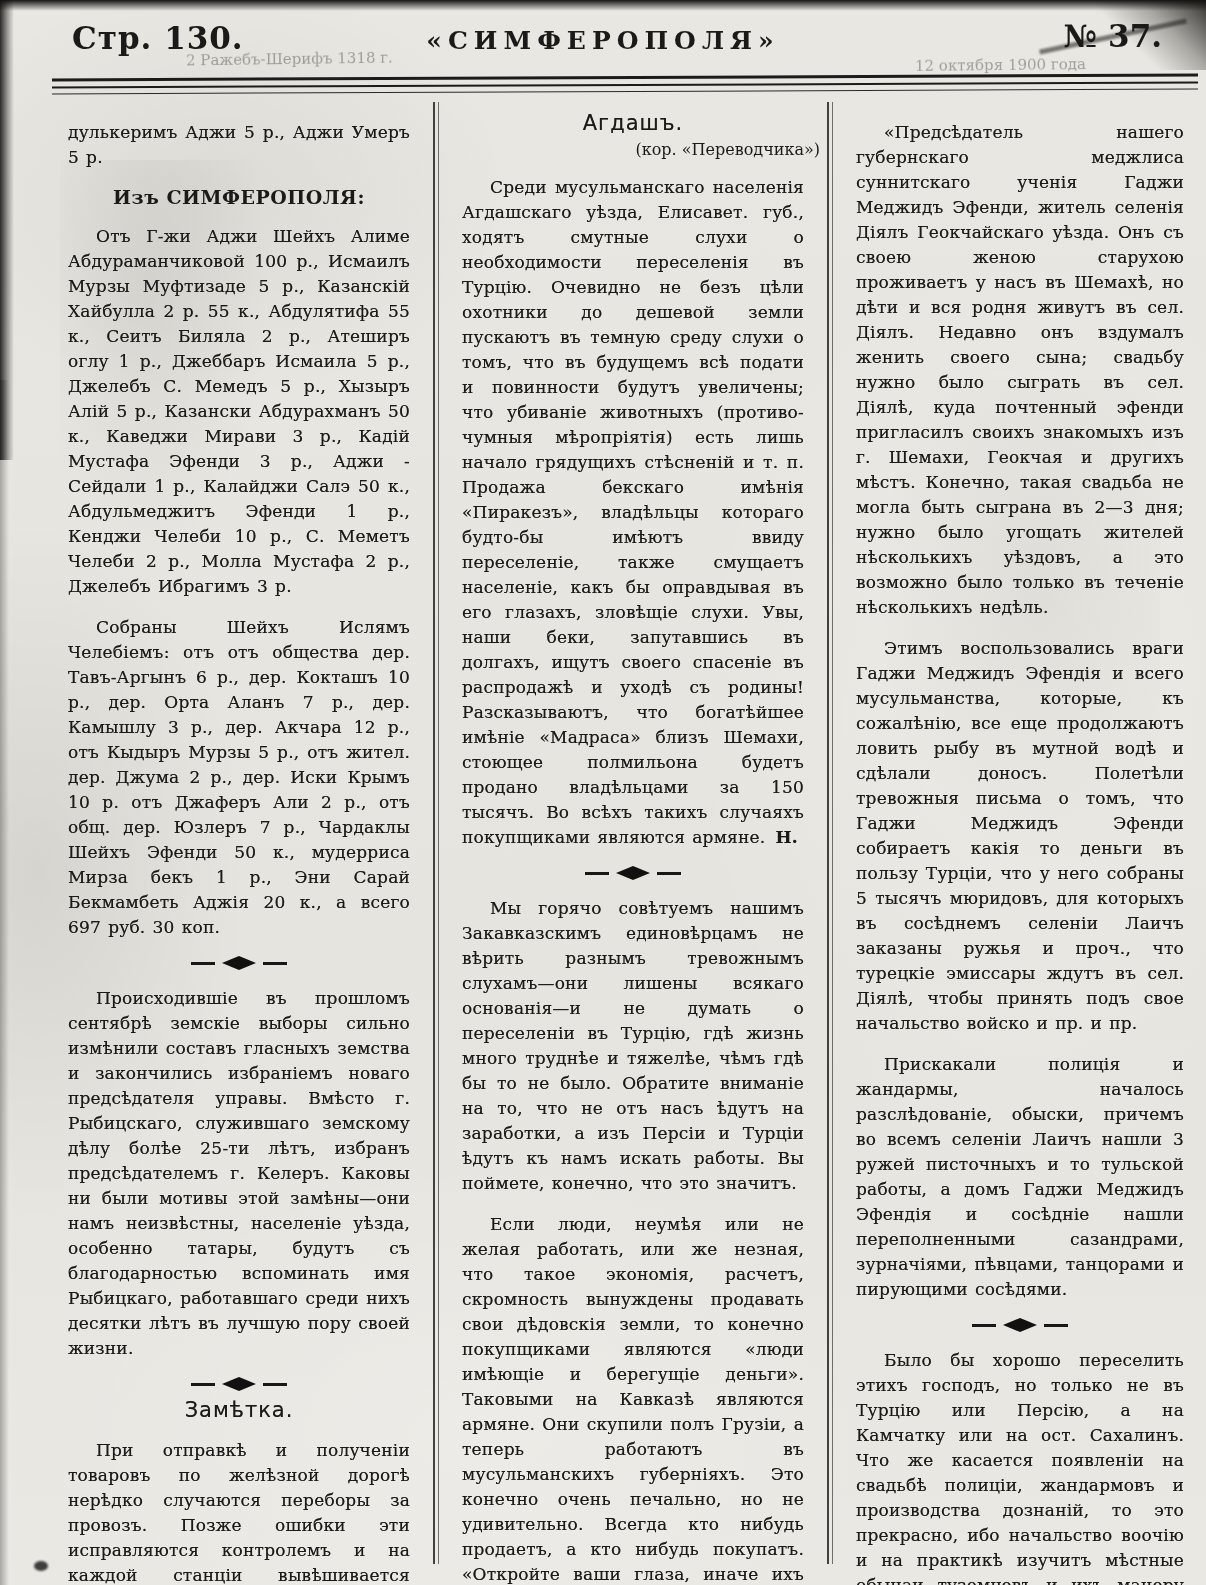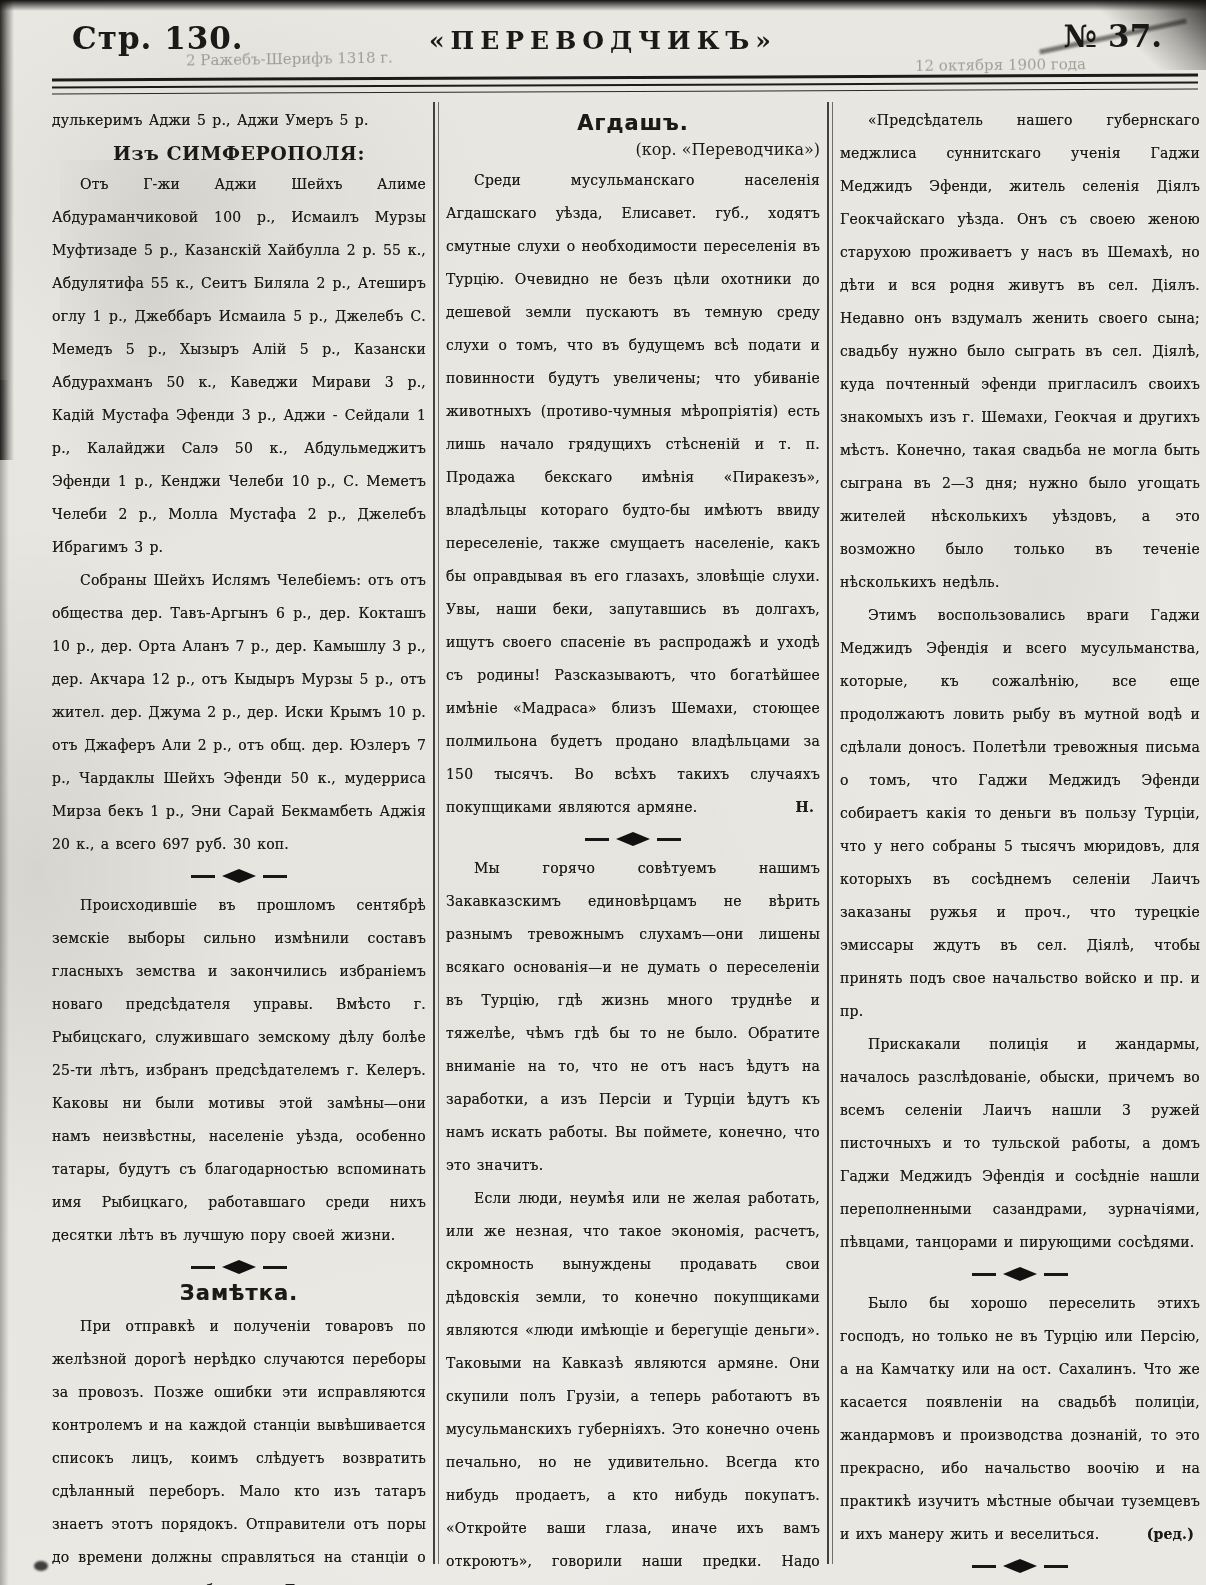"«ПЕРЕВОДЧИКЪ»" div.masthead { text: ПЕРЕВОДЧИКЪ -> СИМФЕРОПОЛЯ }
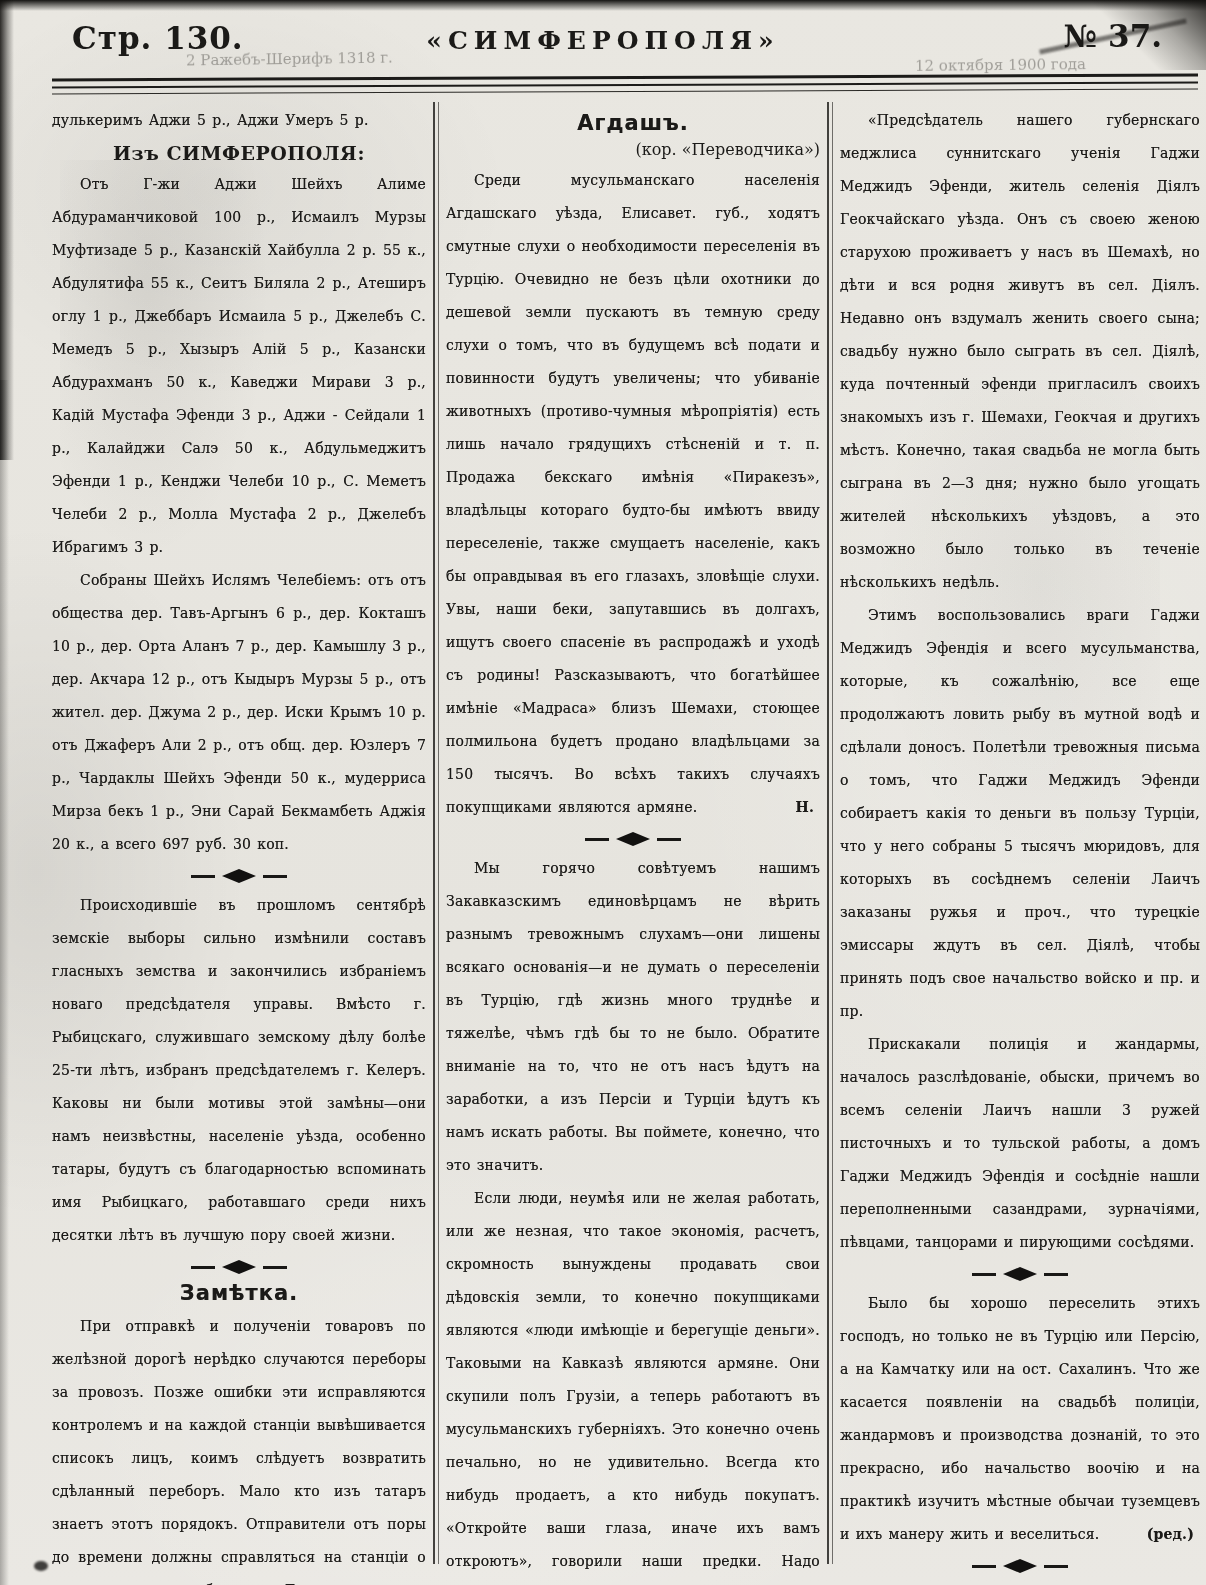"дулькеримъ Аджи 5 р., Аджи" .paragraph { font-size: 14px -> 17px; line-height: 33px -> 25px; margin: 0 -> 16px }
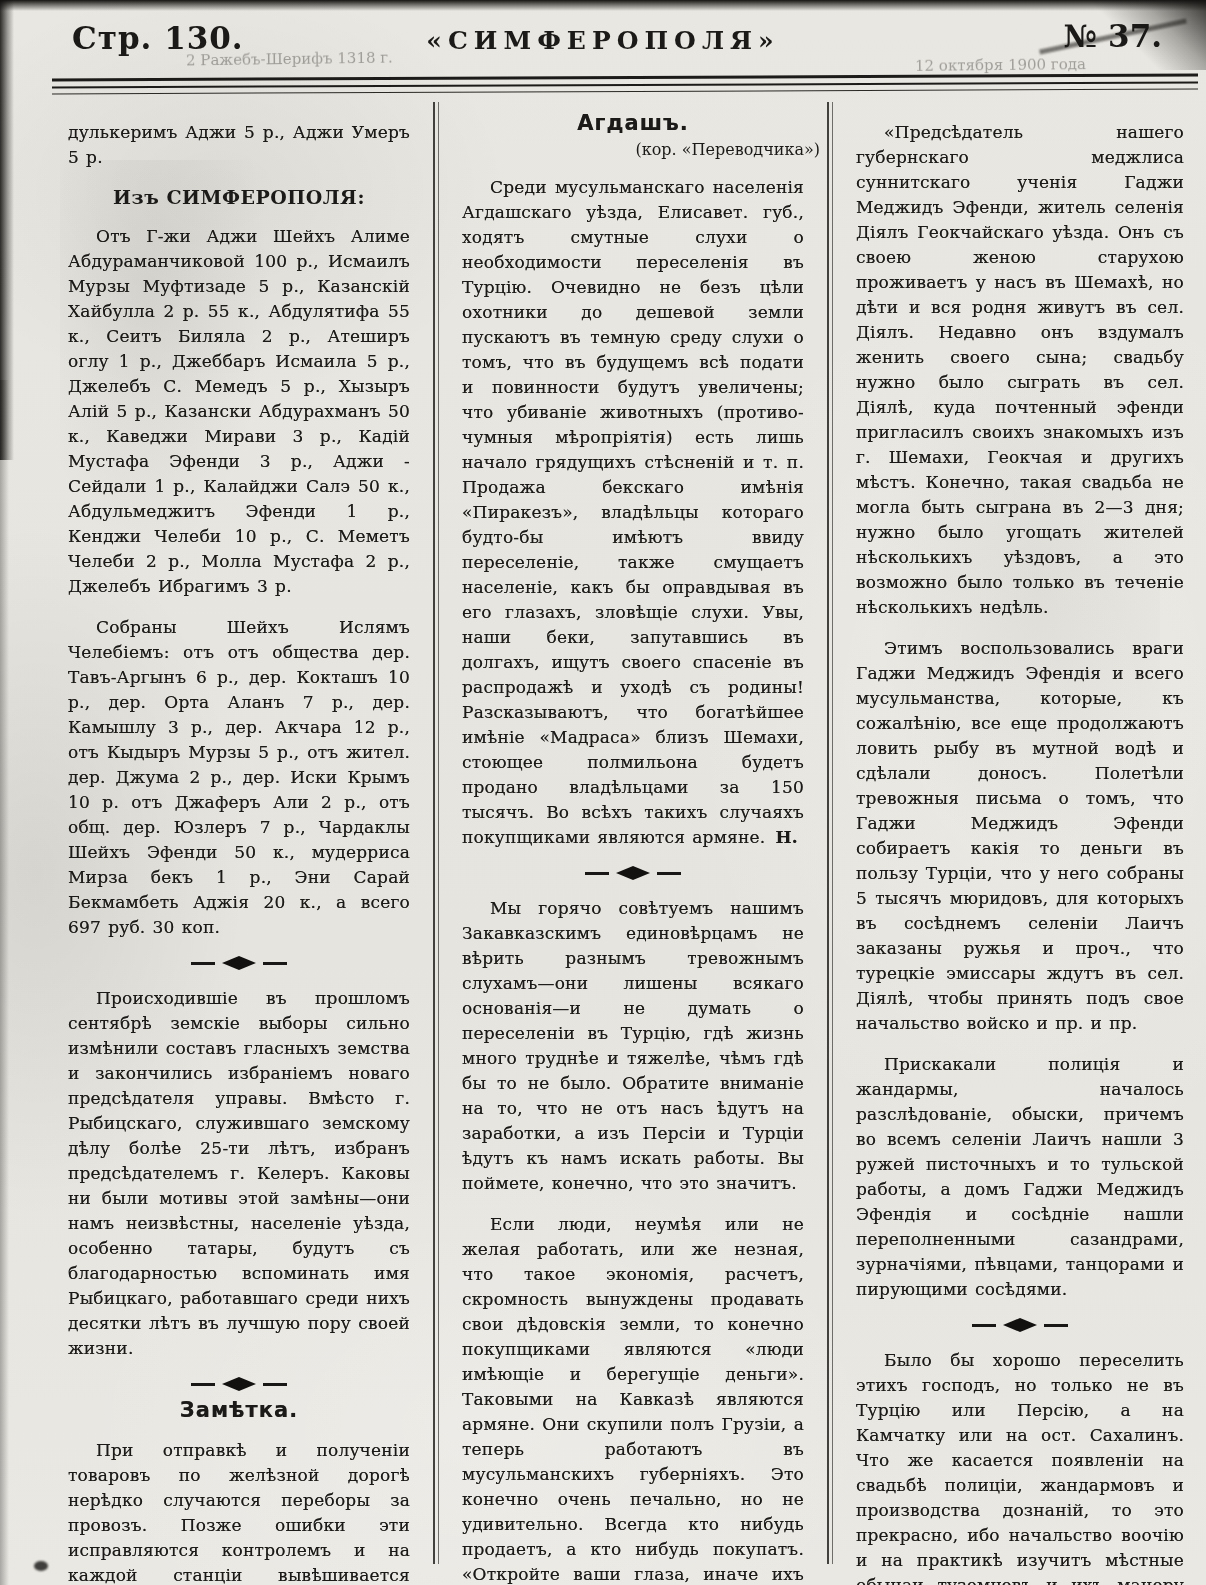"Агдашъ." .section-head { font-weight: bold -> normal }
